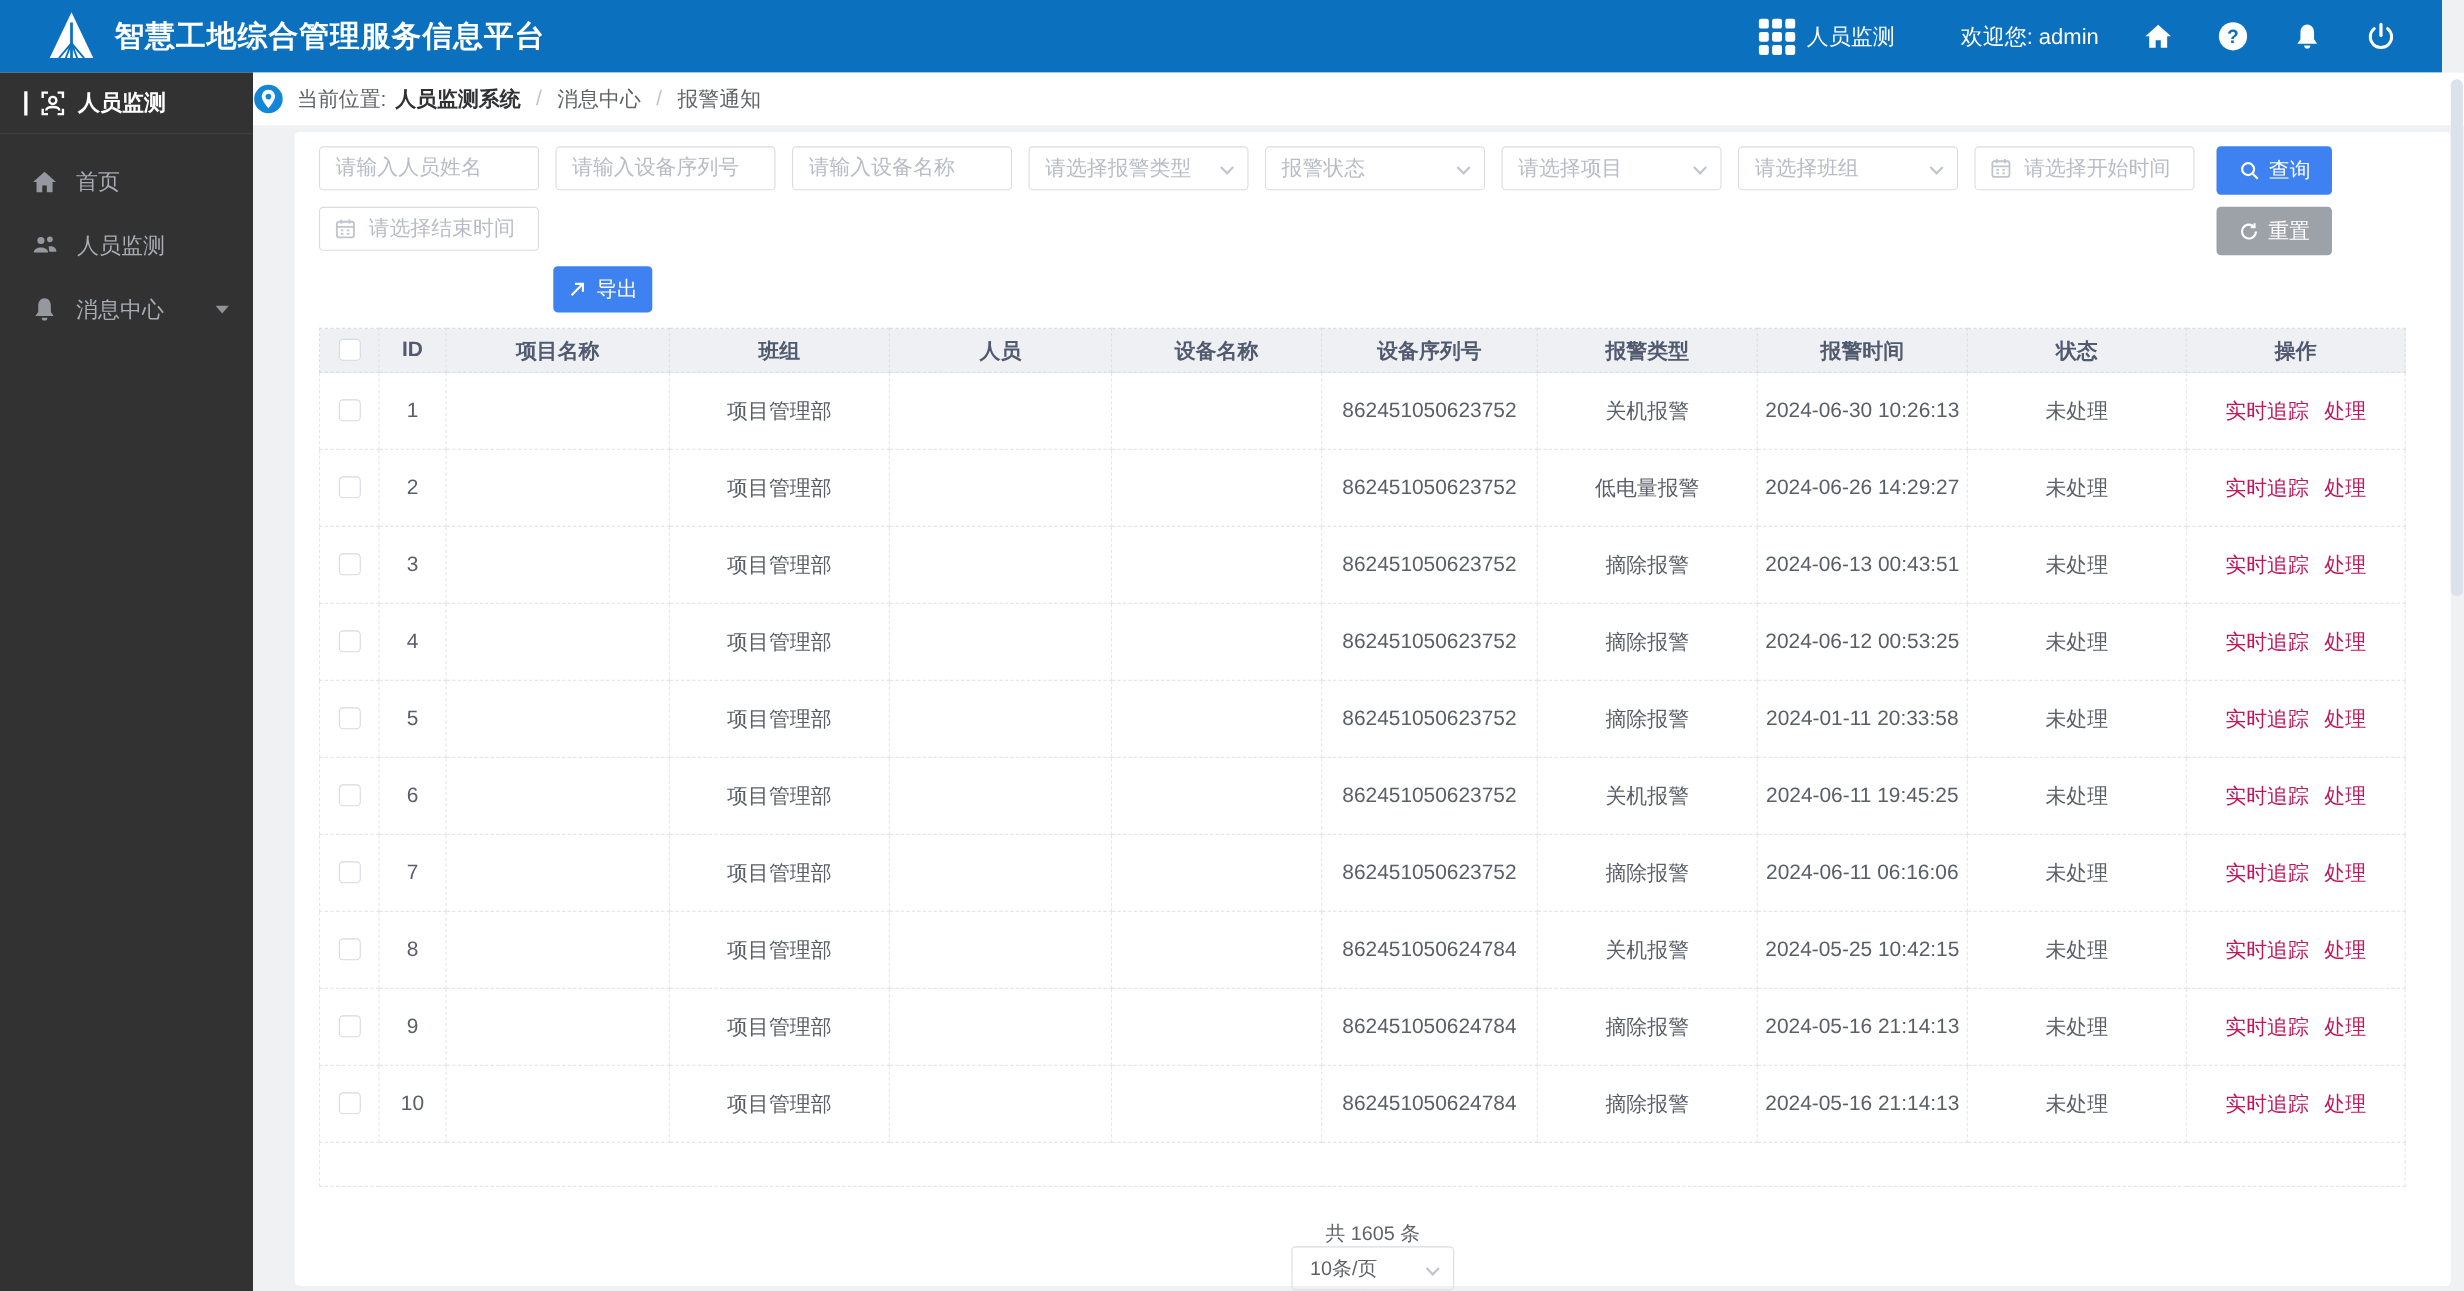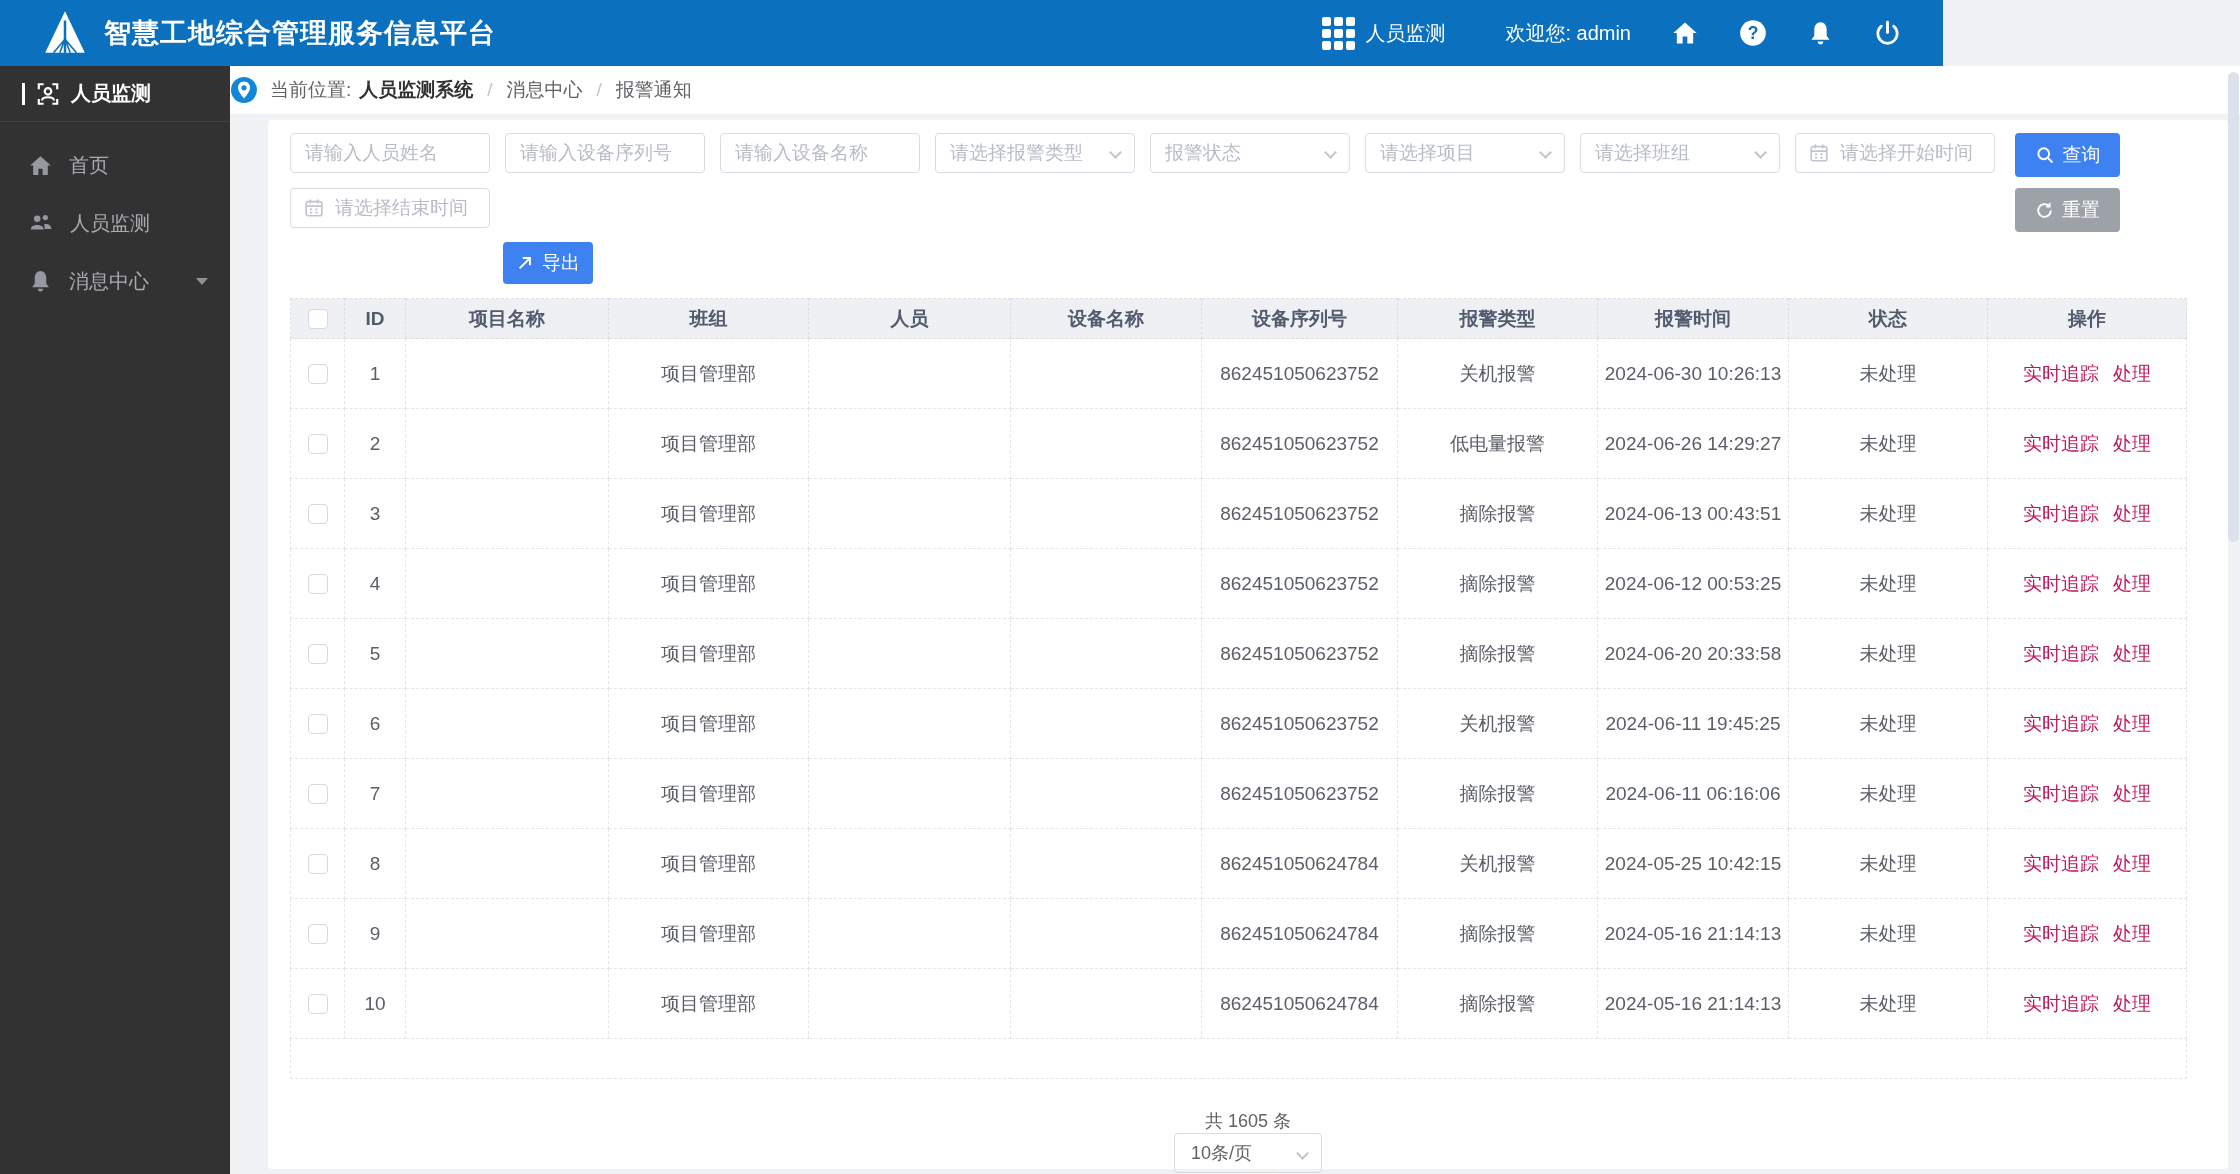"智慧工地综合管理服务信息平台" .topbar { width: 1943px -> 2220px }
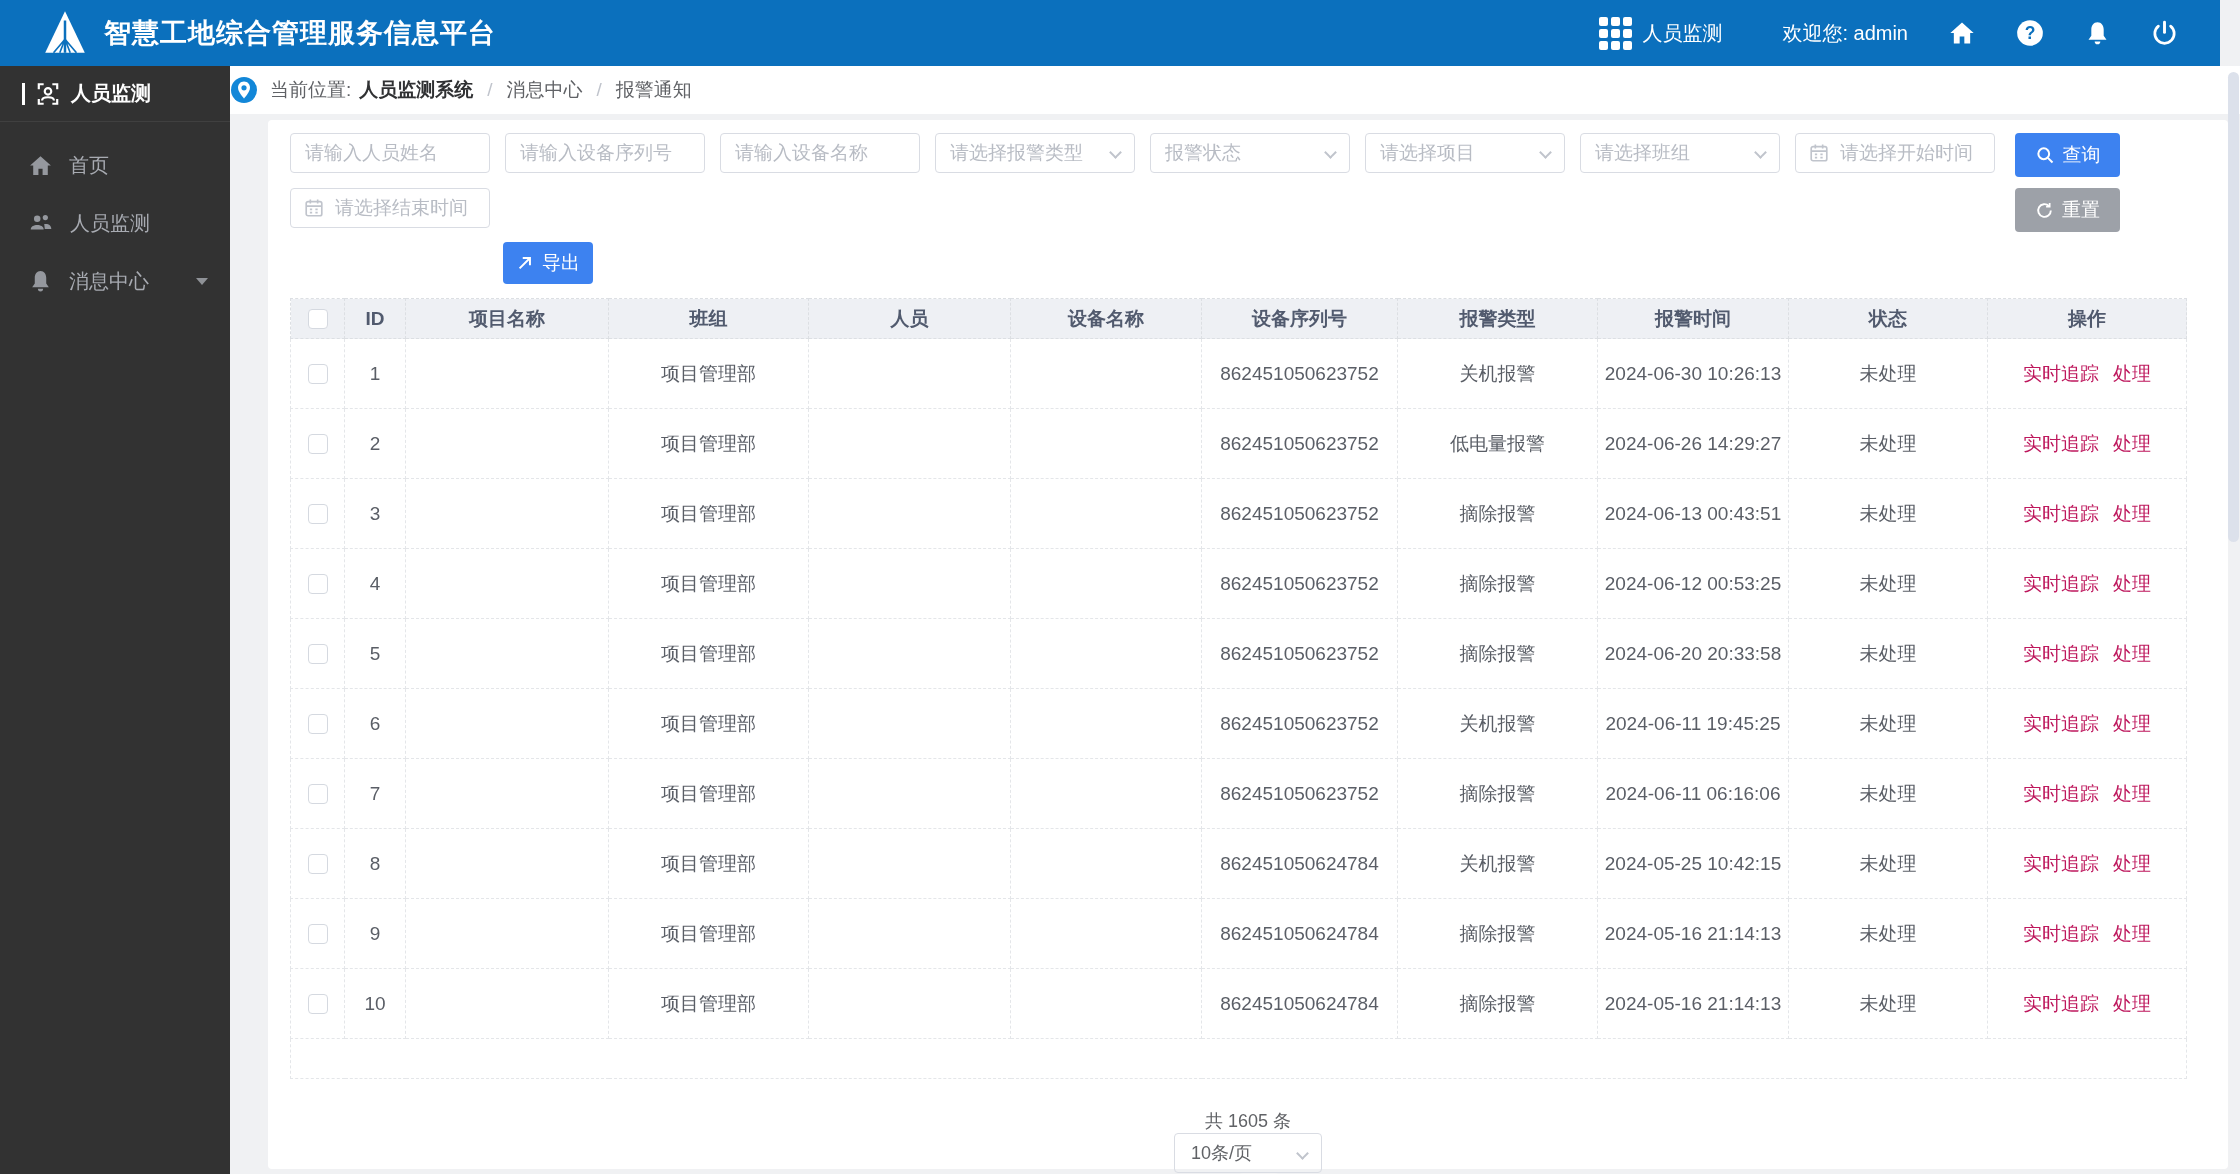"2024-06-20 20:33:58" td { text: 2024-06-20 -> 2024-01-11 }
